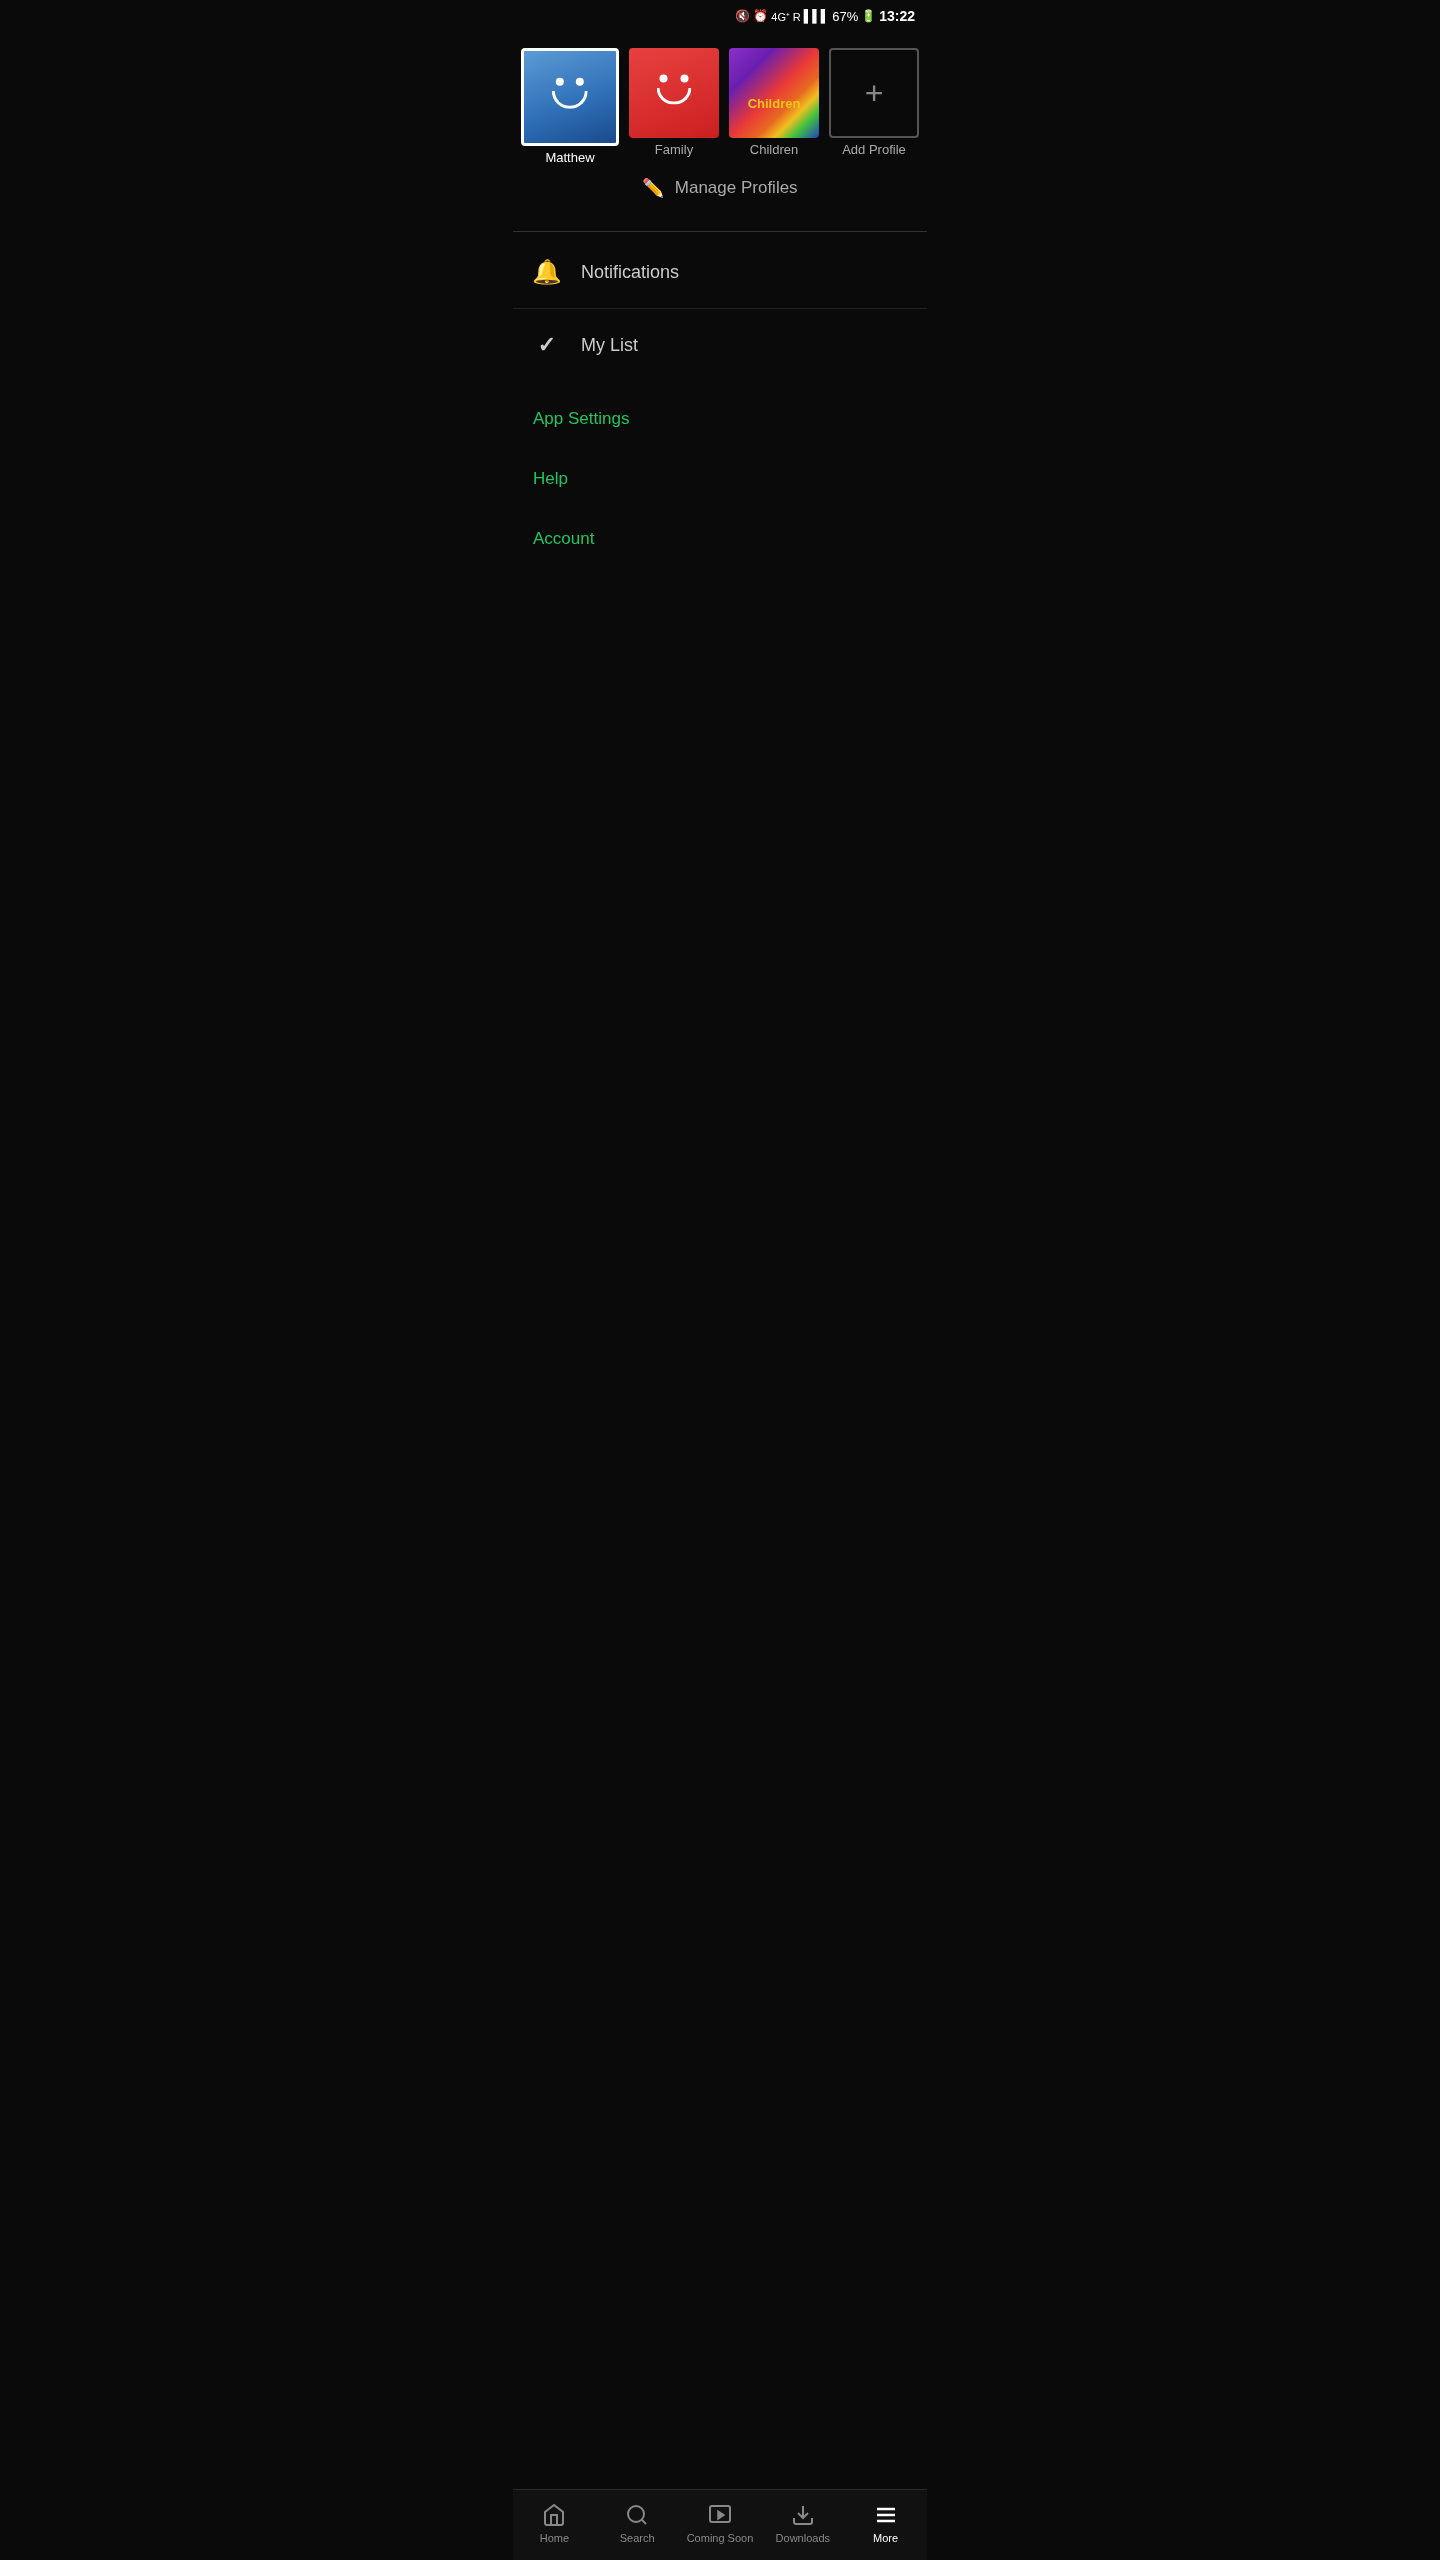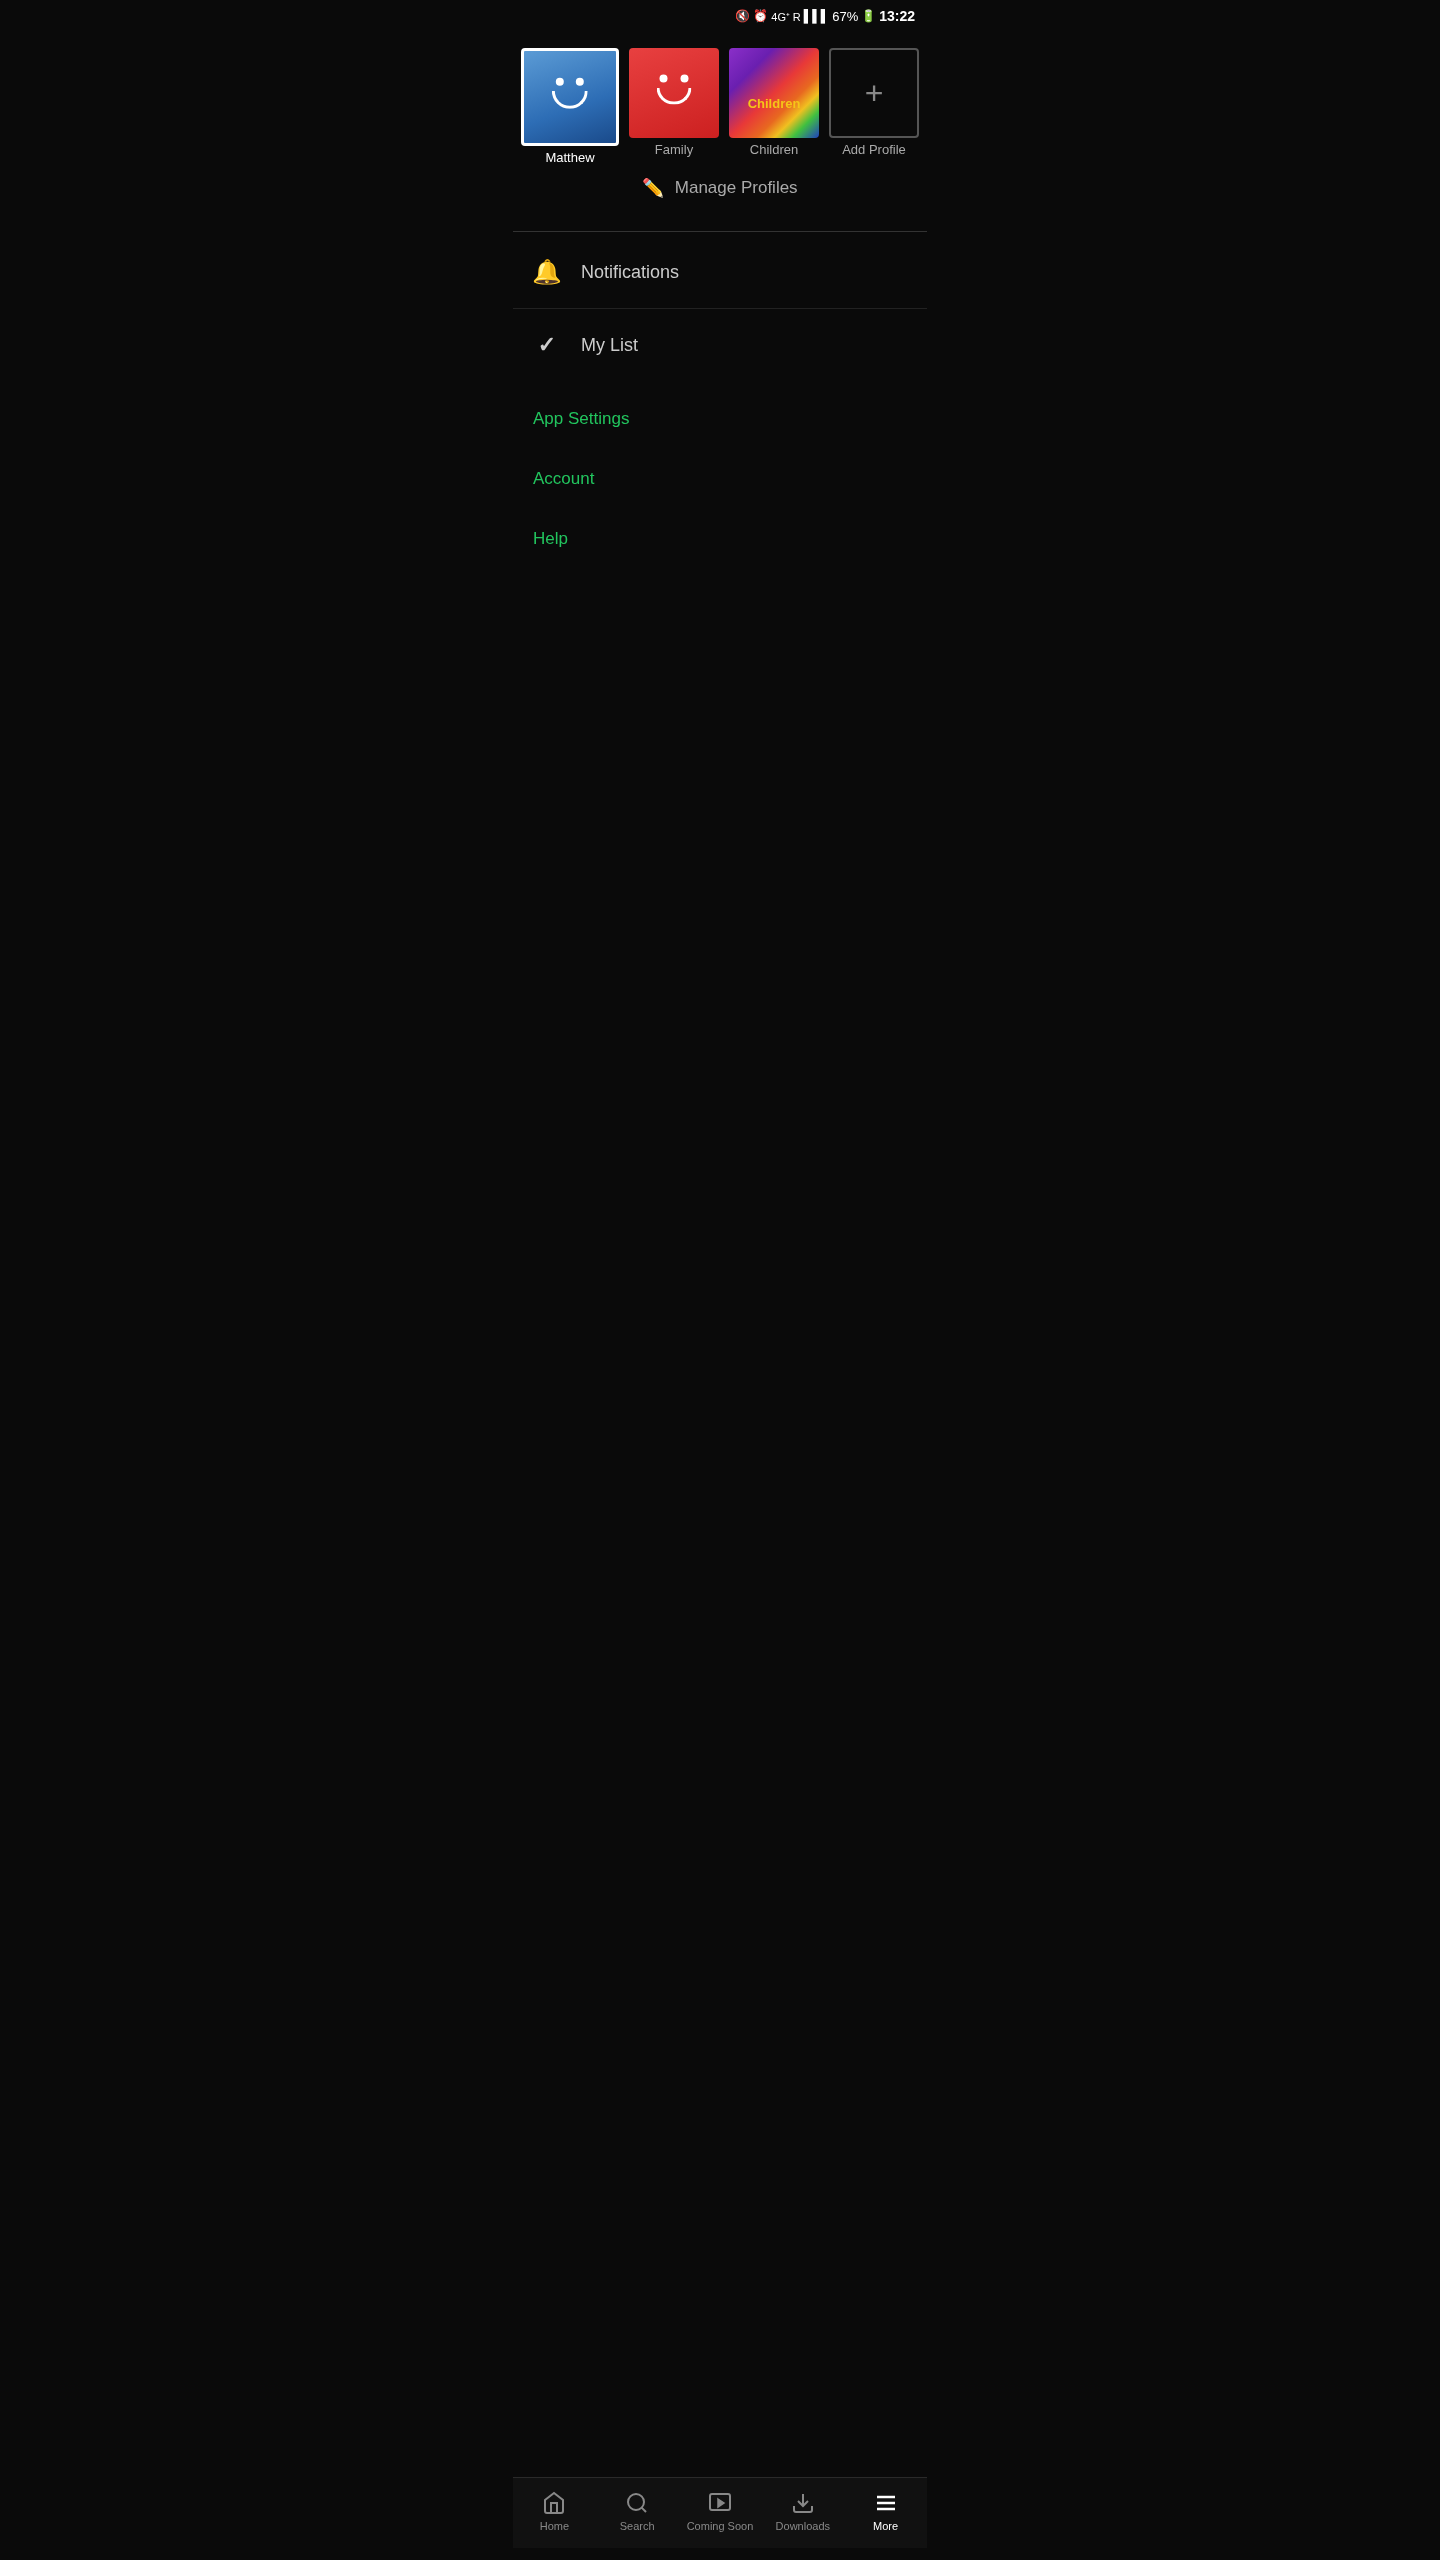"Account" div.settings-item { order: before "Help" -> after "Help" }
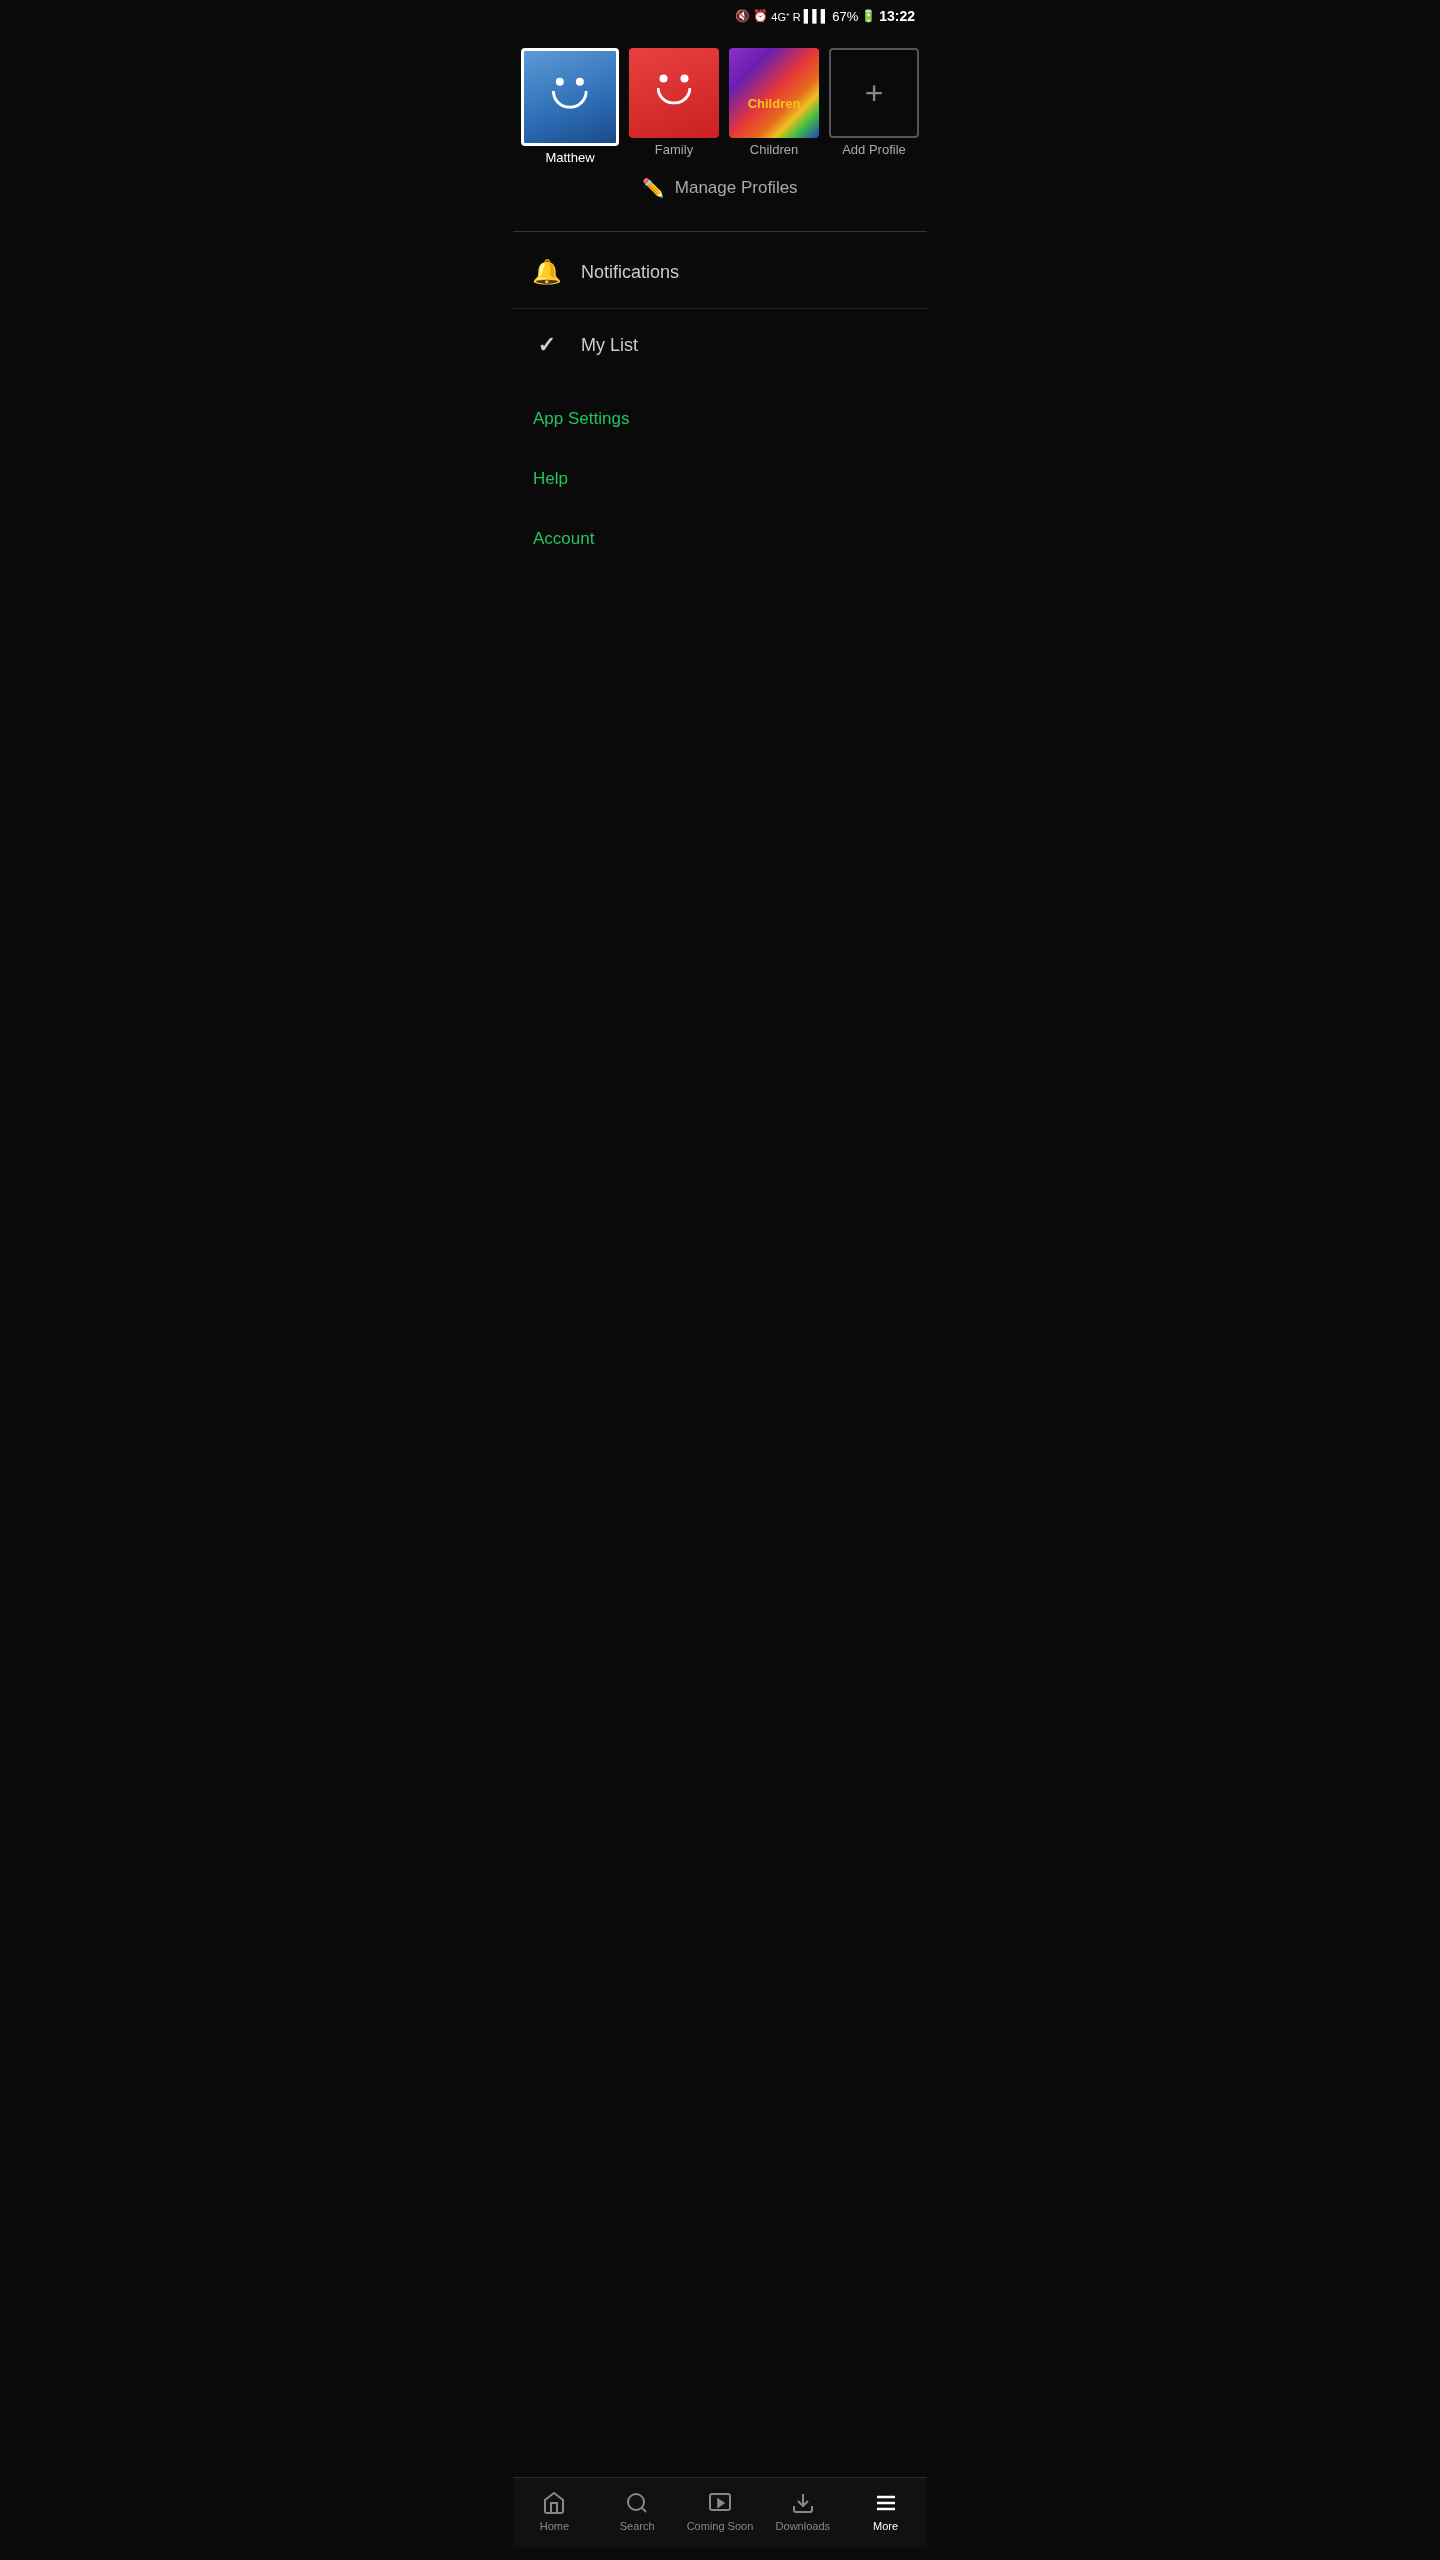"Home" .bottom-nav { bottom: 12px -> 0 }
